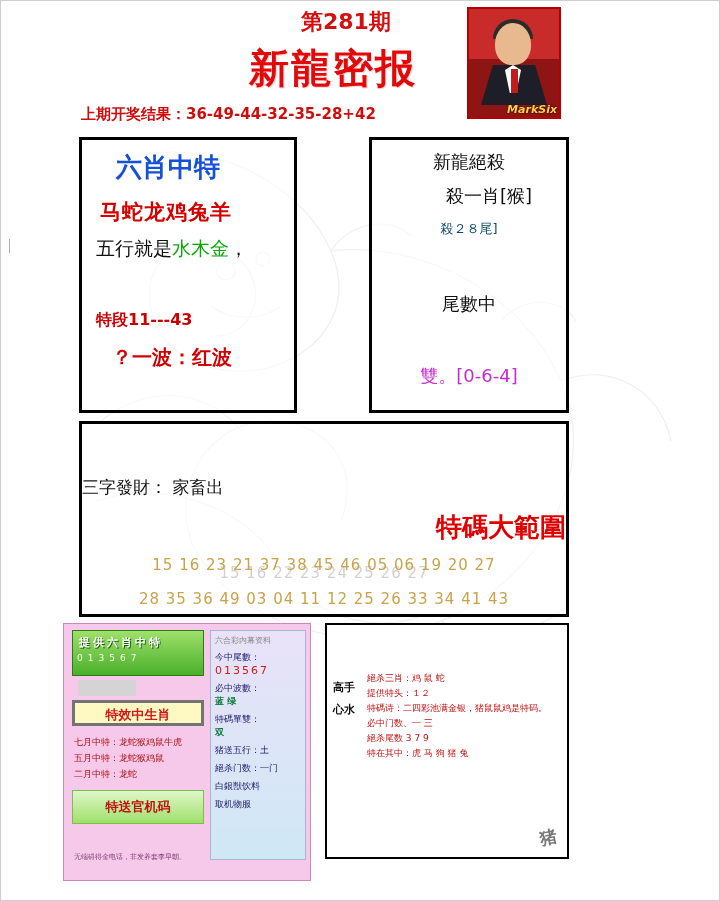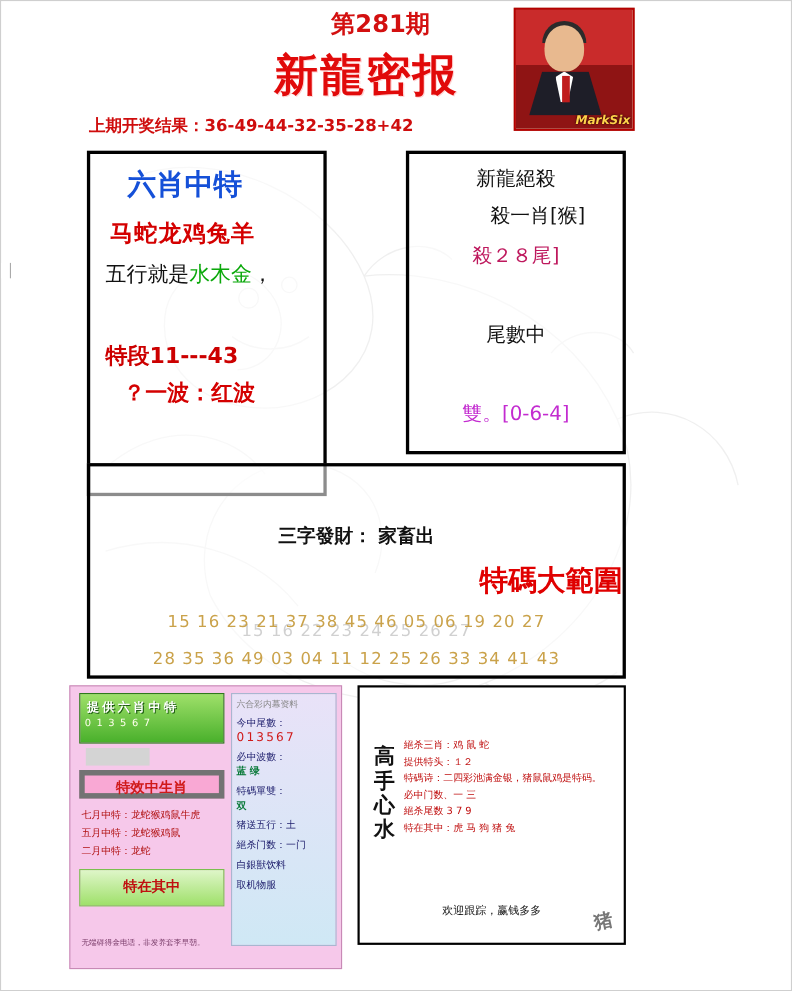"MarkSix" .photo { padding-left: 16px -> none }
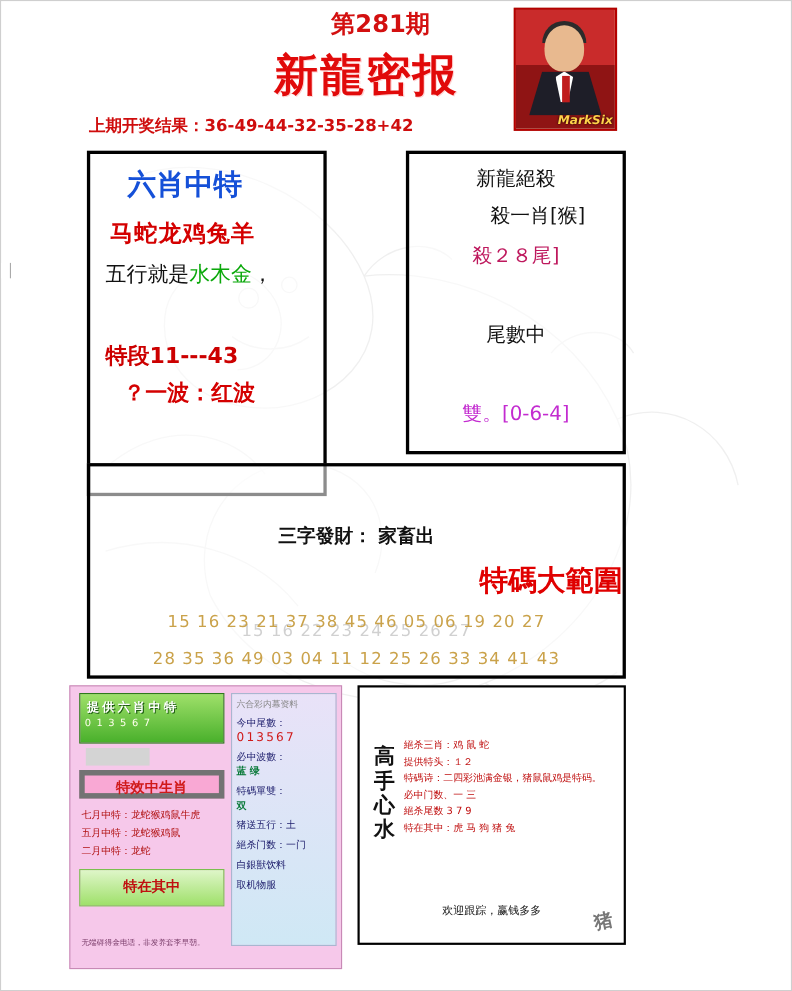"六肖中特" #boxLeft { height: 314px -> 276px }
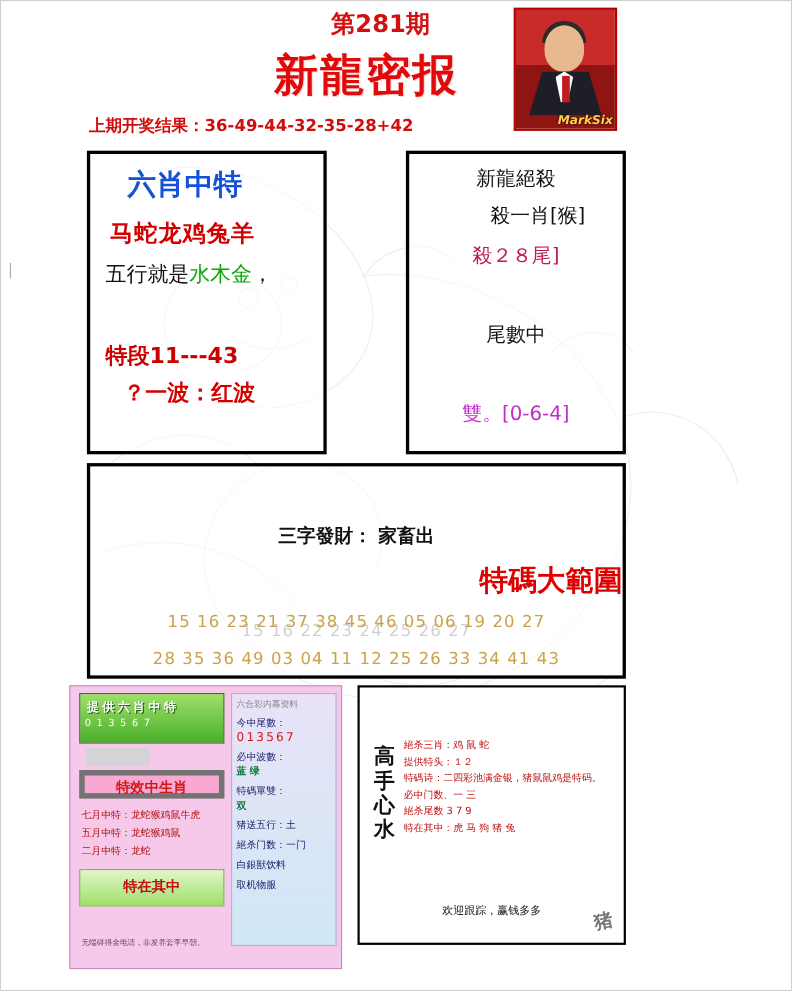"殺２８尾]" #boxRight .r3 { color: #be185d -> #0c4a6e; font-size: 18px -> 13px }
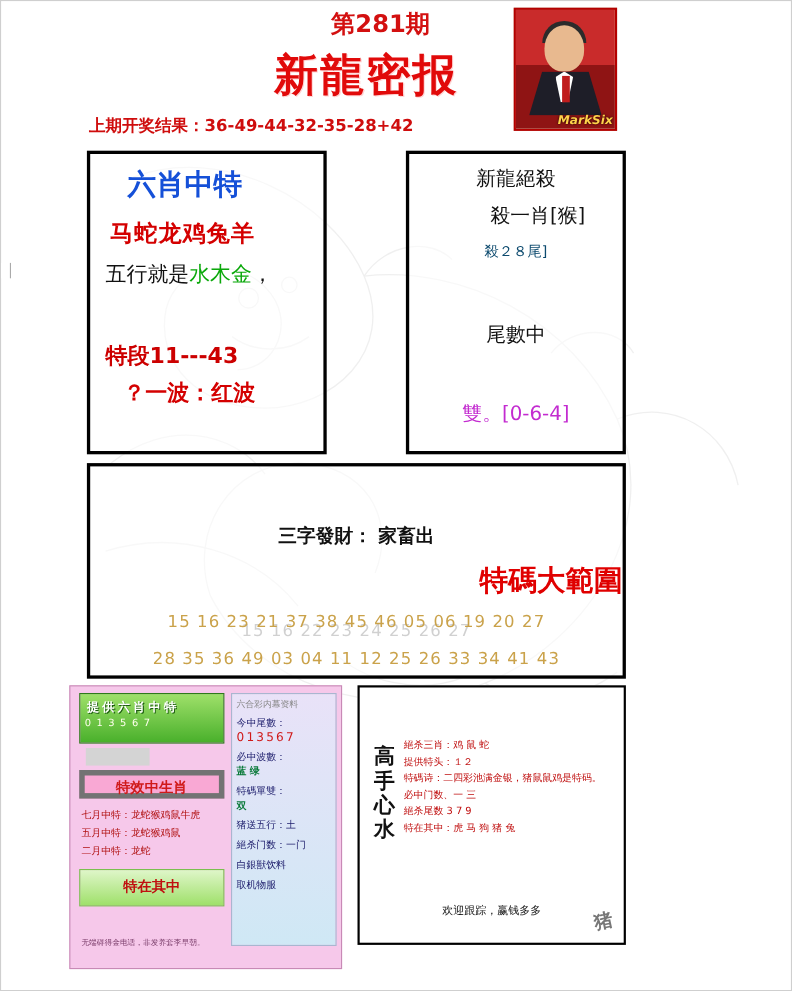"特段11---43" #boxLeft .l5 { font-size: 20px -> 16px }
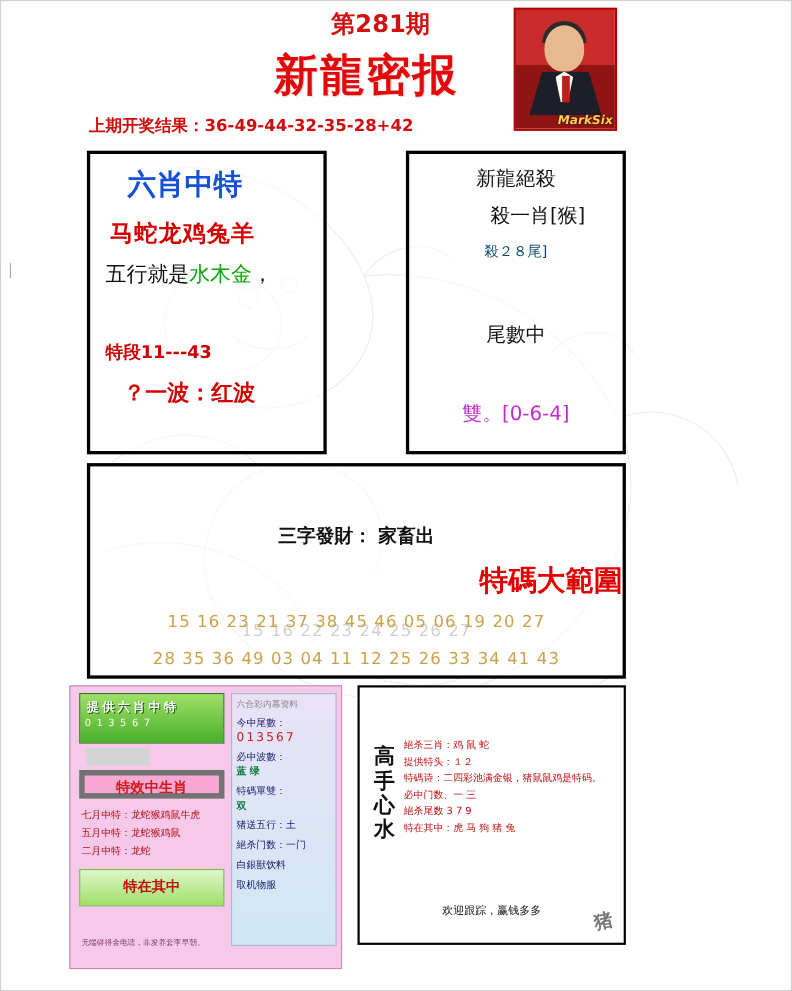"三字發財： 家畜出" #boxMid .m1 { font-weight: bold -> none; text-align: center -> none }
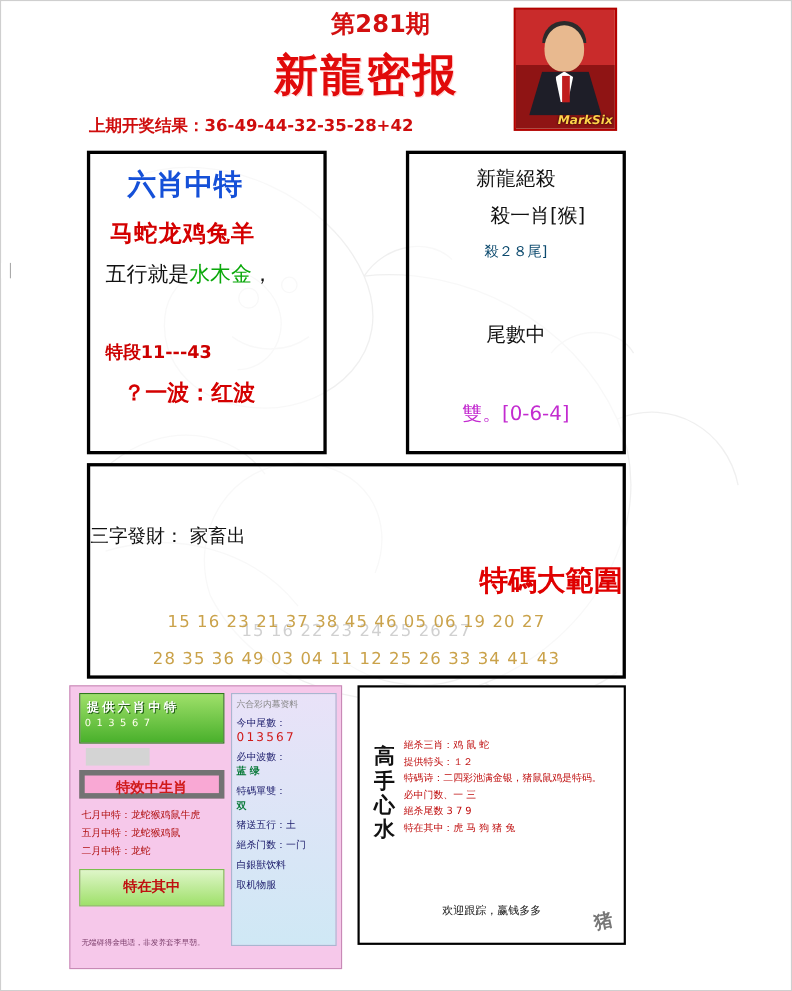"高手心水" #boxBR .vtitle { font-size: 19px -> 11px; text-align: right -> left }
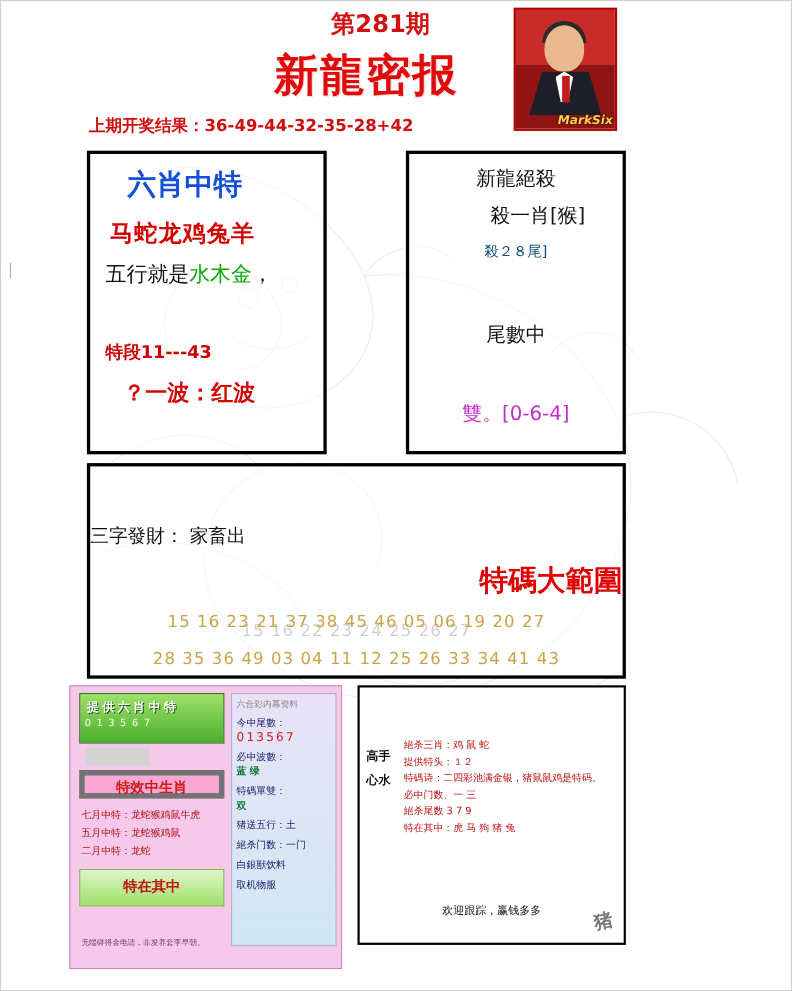"特效中生肖" #panelPink .whitebar { background: #f9a8d4 -> #fef9c3; border: 5px solid #737373 -> 3px solid #737373 }
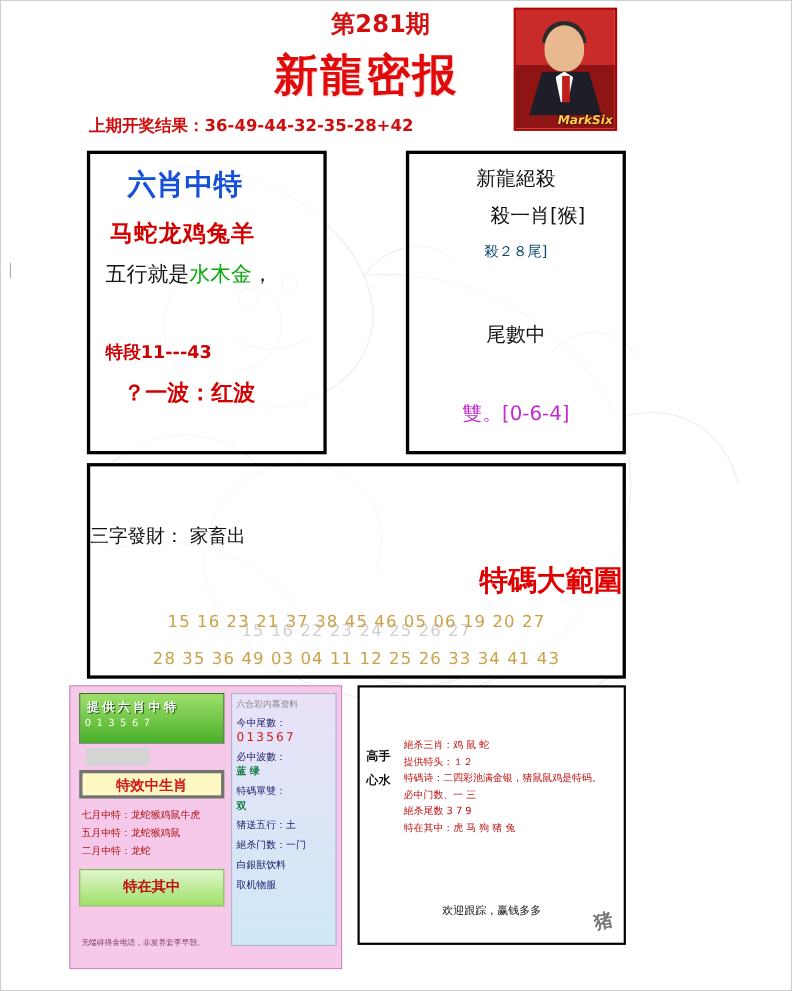"特在其中" span { text: 在其中 -> 送官机码 }
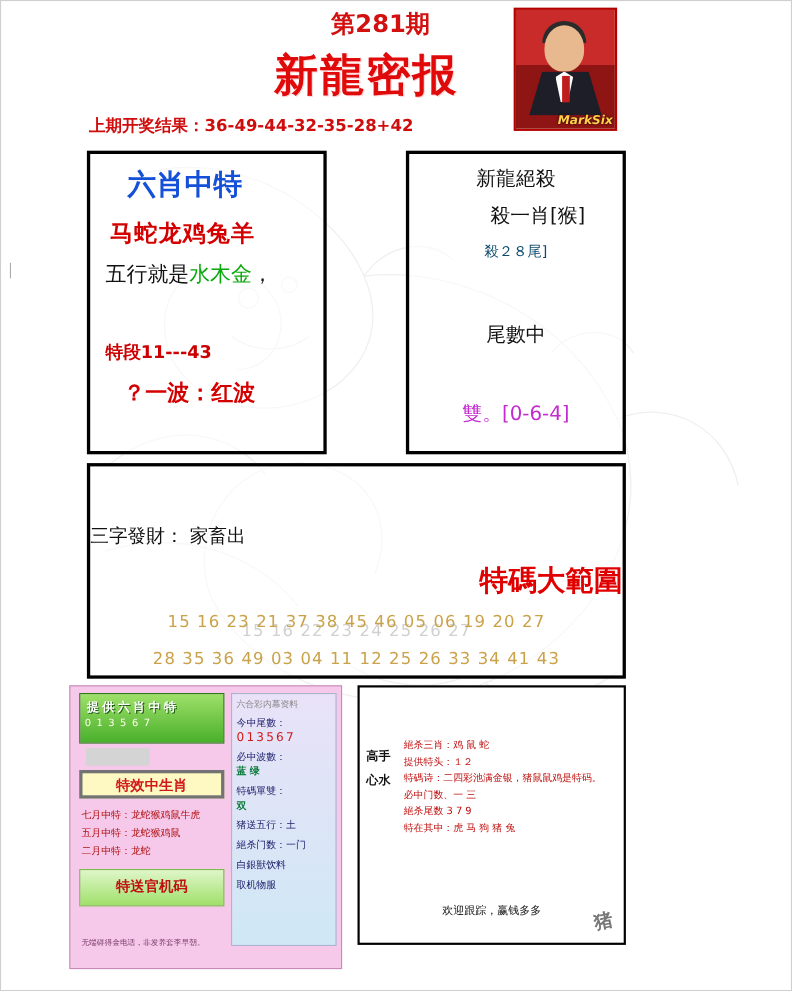"欢迎跟踪，赢钱多多" div.welcome { html: <div>欢迎跟踪，赢钱多多</div> -> none }
